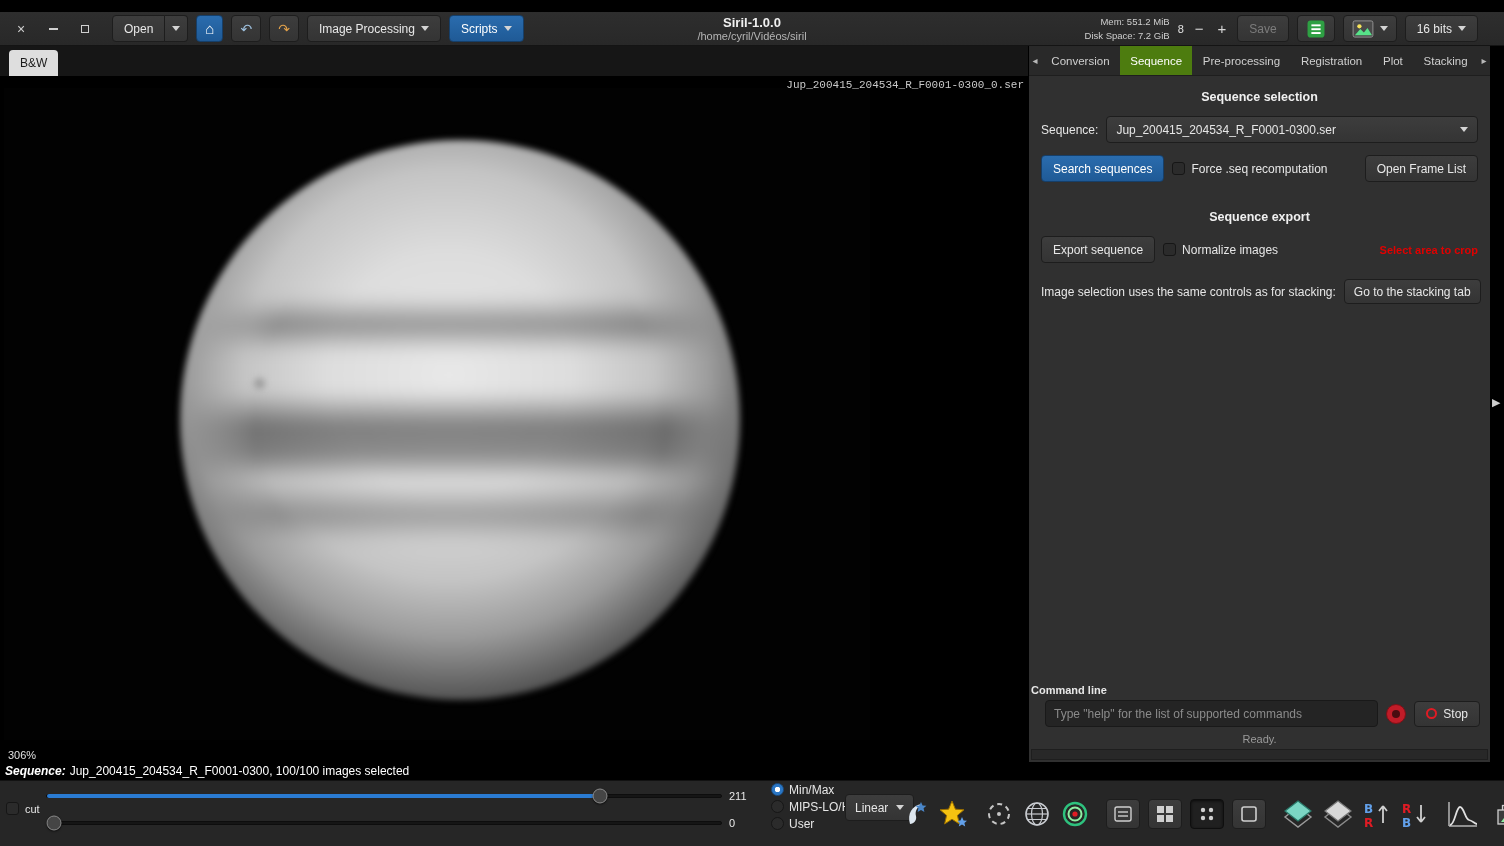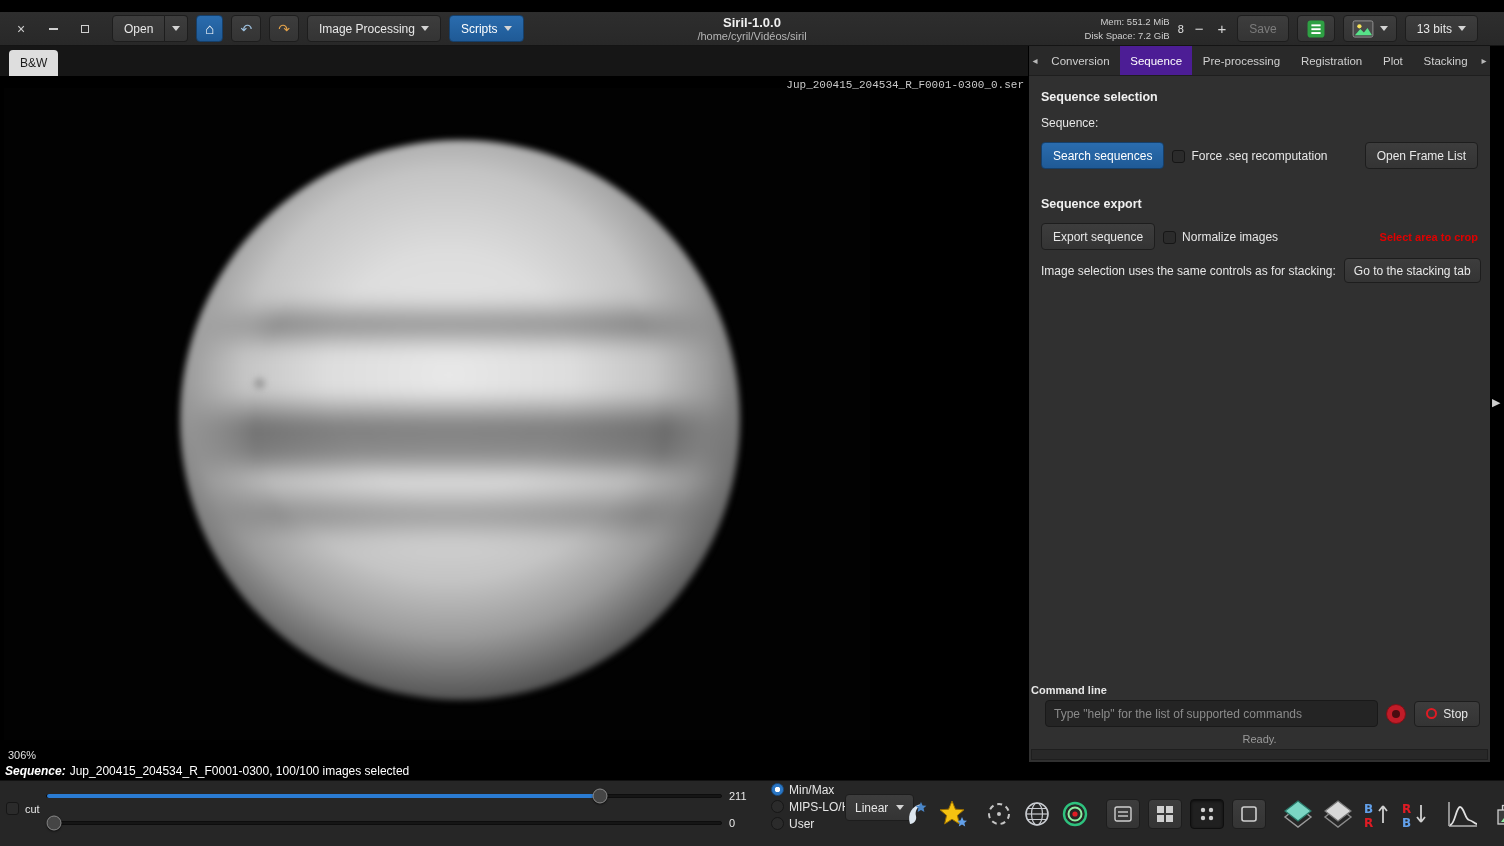"13 bits" span { text: 13 -> 16 }
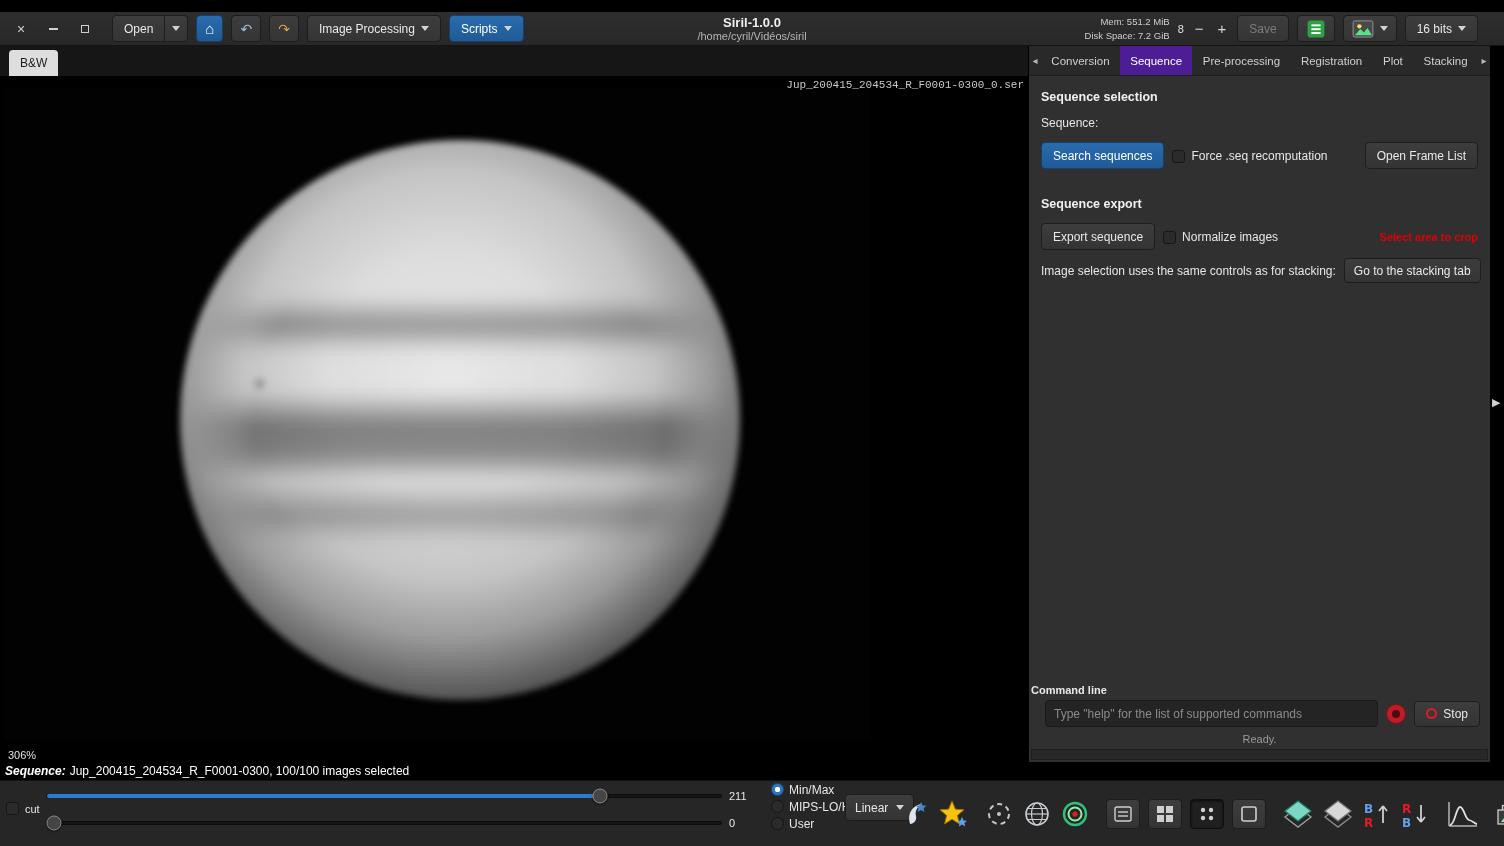"Sequence" .rp-tab.active { background: #4c1d95 -> #4d7c0f }
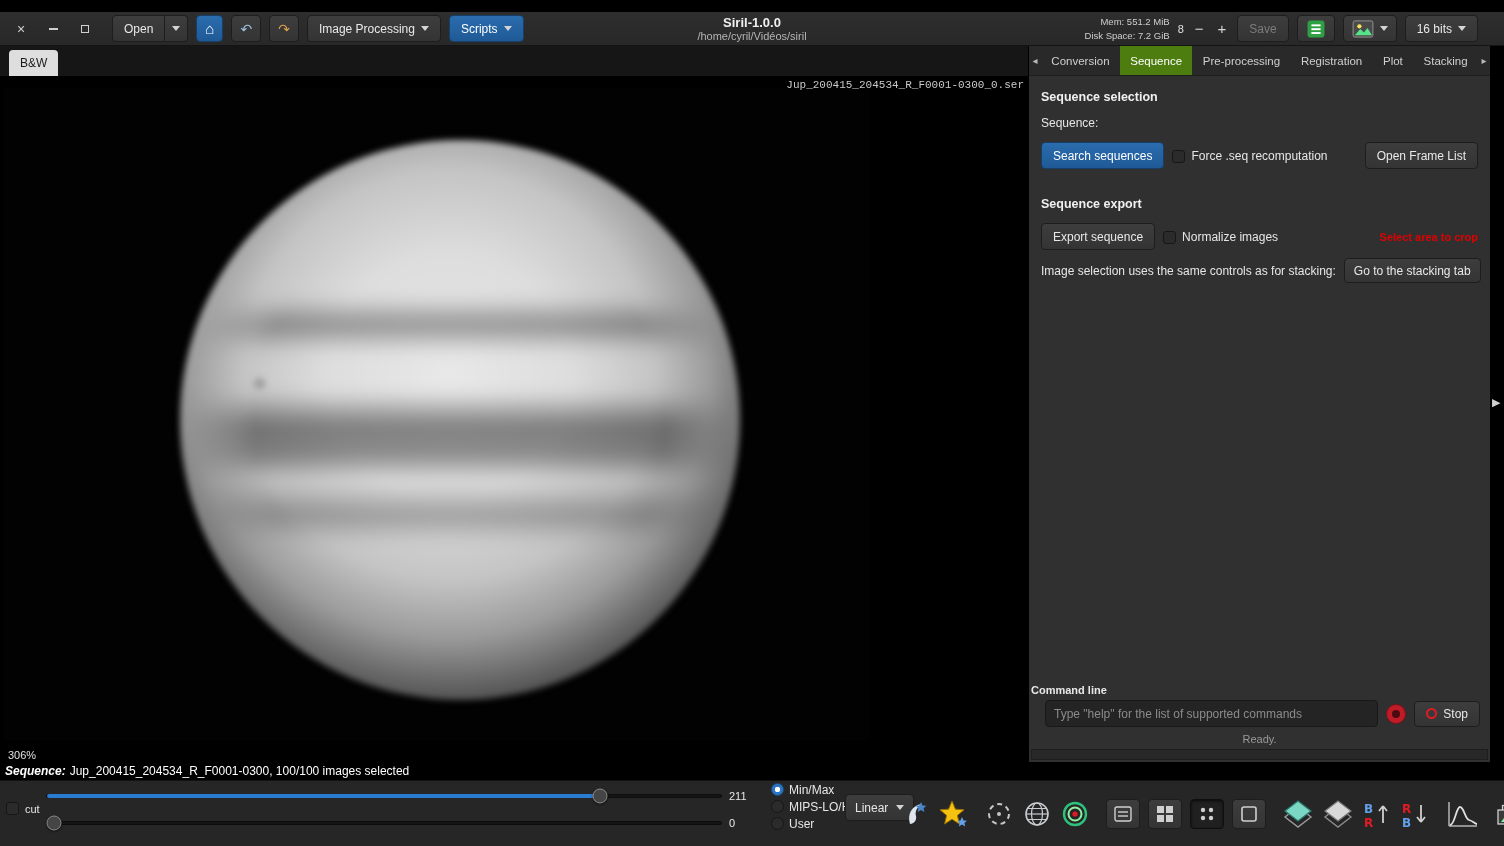"Sequence selection" .rp-heading { text-align: left -> center }
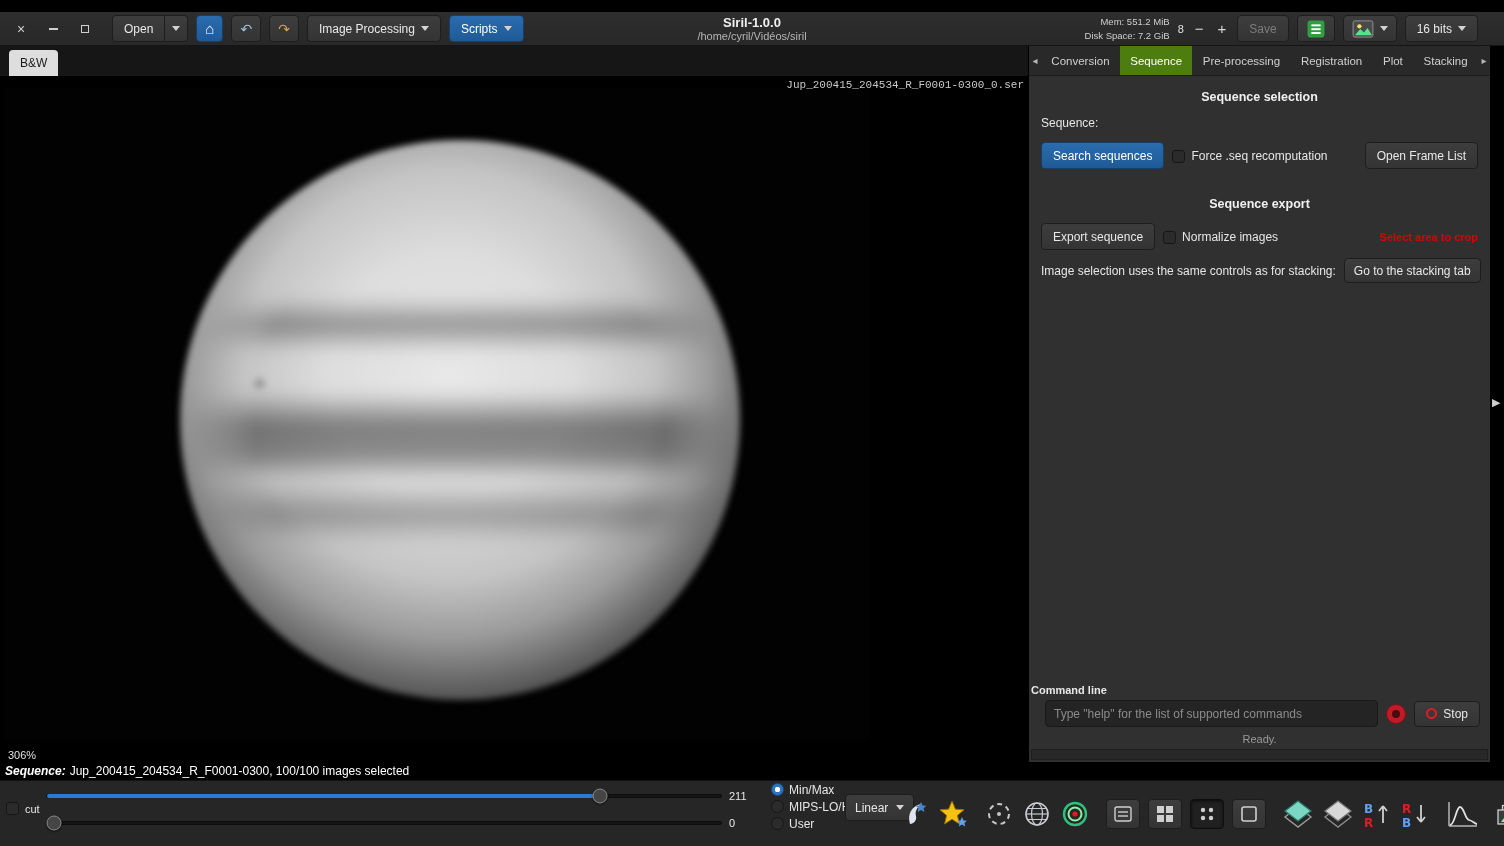"Jup_200415_204534_R_F0001-0300.ser" div.combo { html: none -> <div> <span>Jup_200415_204534_R_F0001-0300.ser</span> <span></span> </div> }
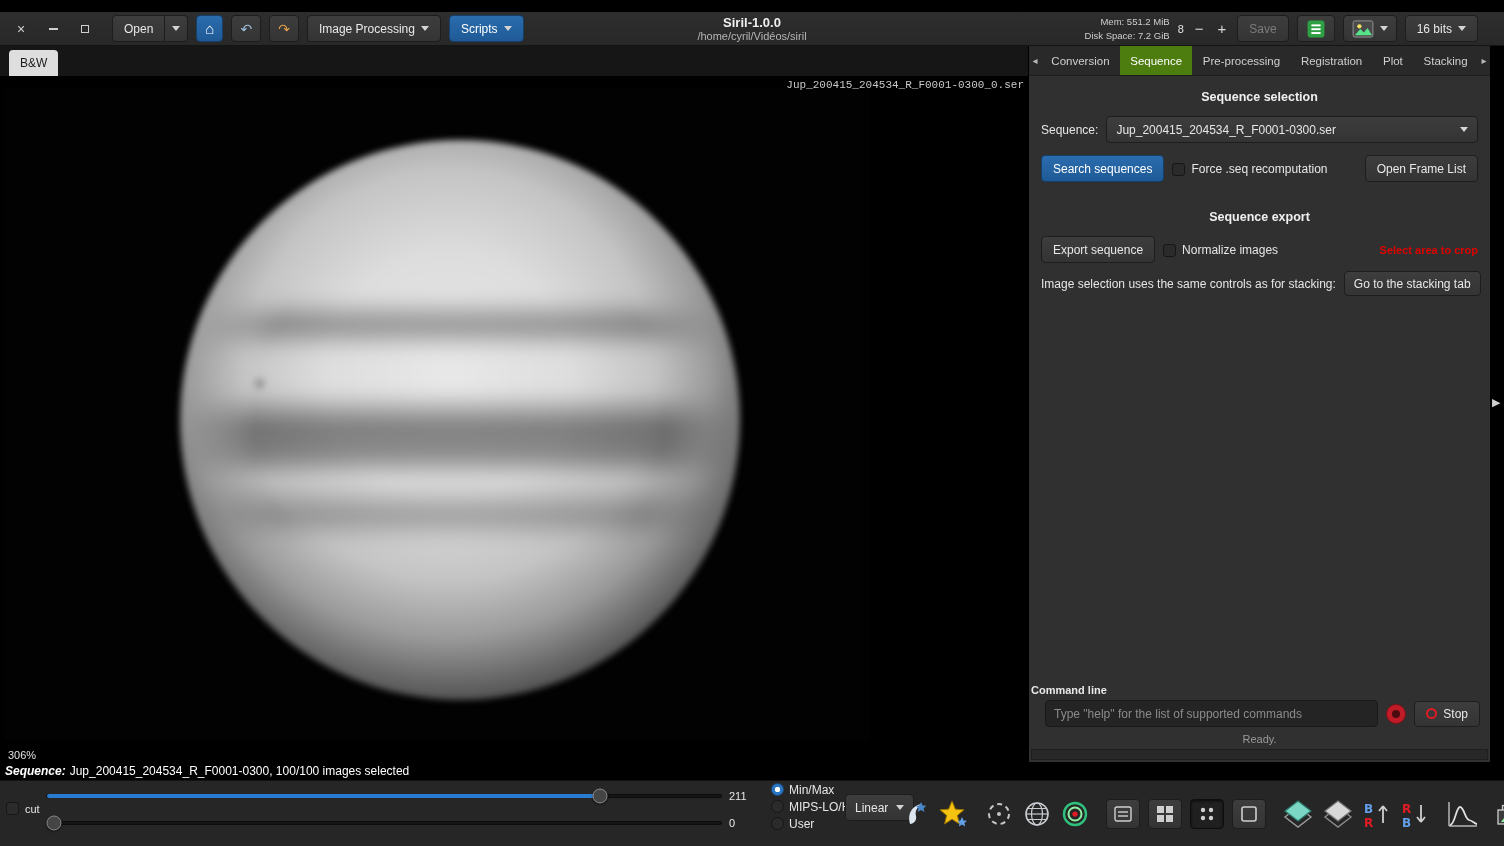"Force .seq recomputation" .check { align-items: flex-end -> center }
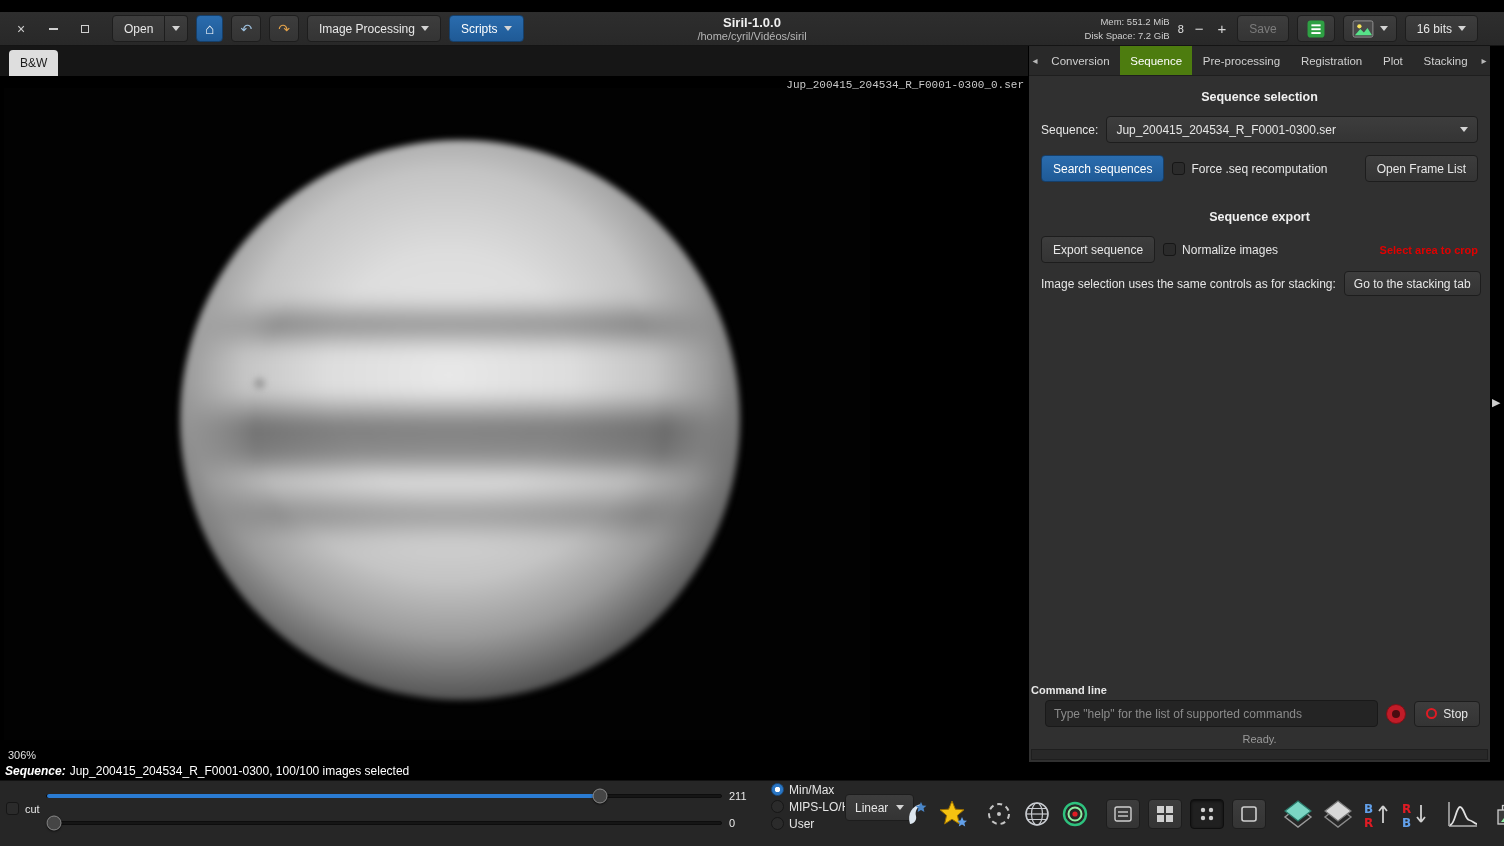"Image selection uses the same" .note-row { margin-top: 8px -> 16px }
